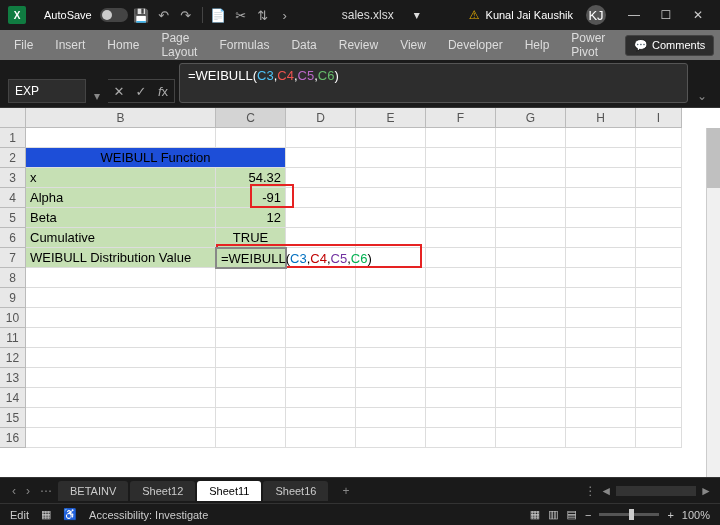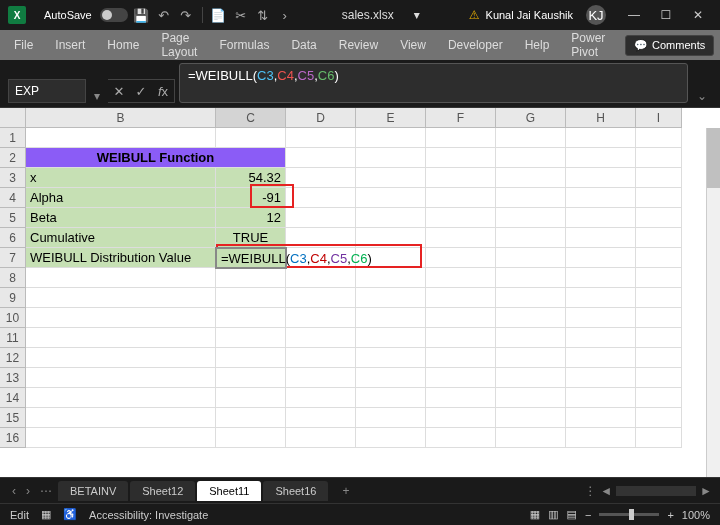"WEIBULL Function" .cell.fill-orange { background: #8b5cf6 -> #1d4ed8; font-weight: bold -> normal }
